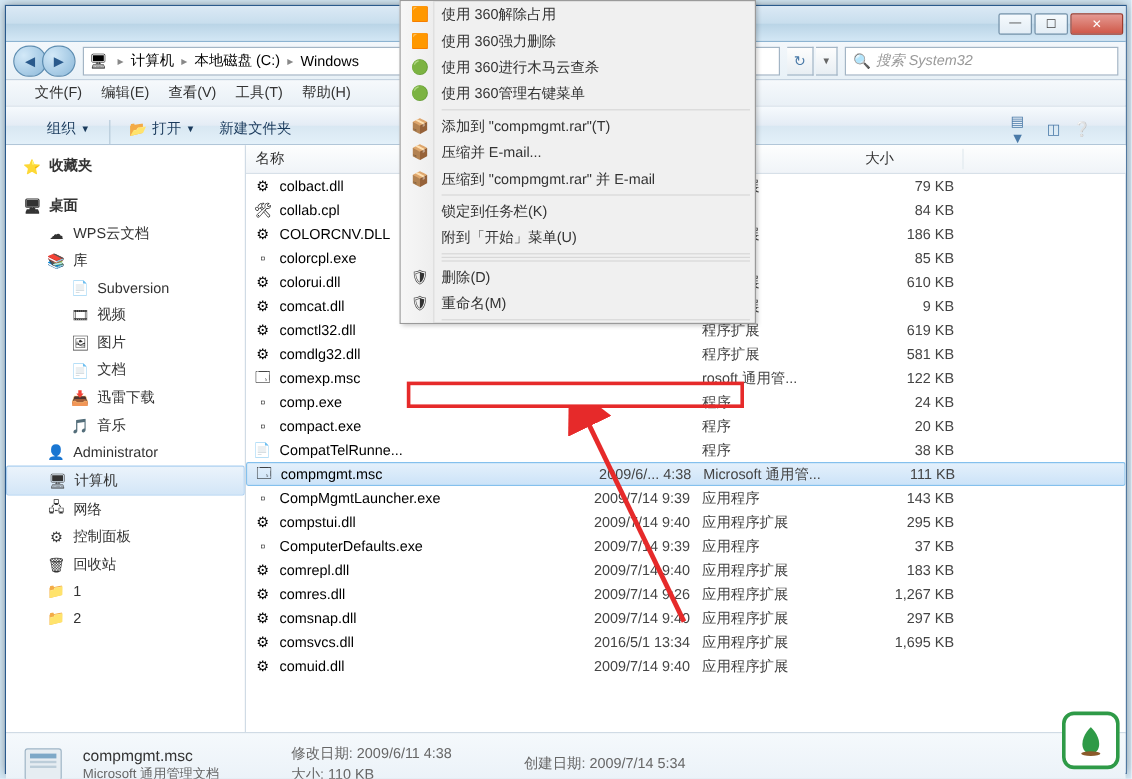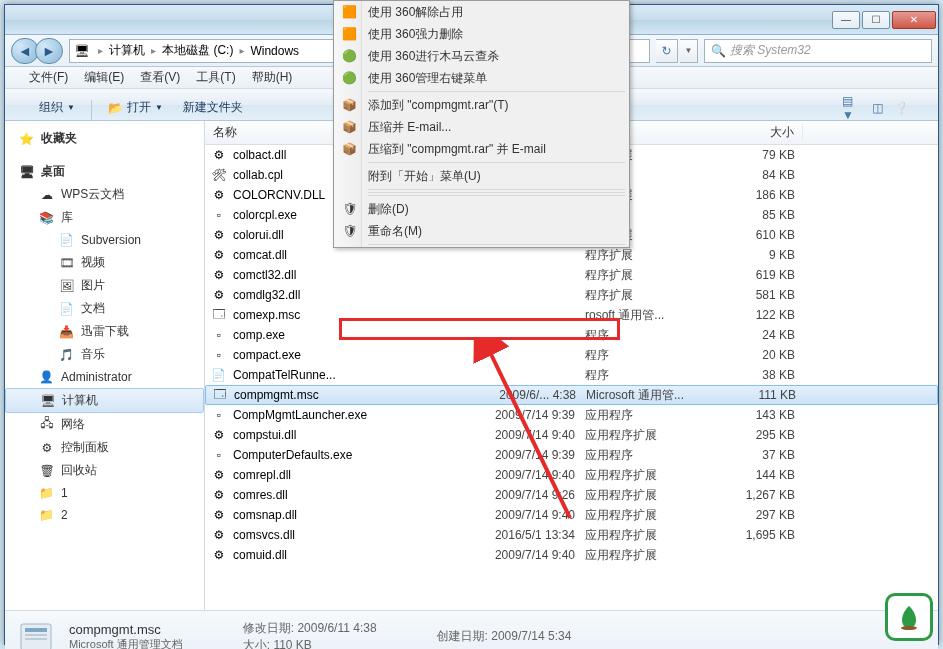"大小" .col-size { text-align: right -> none }
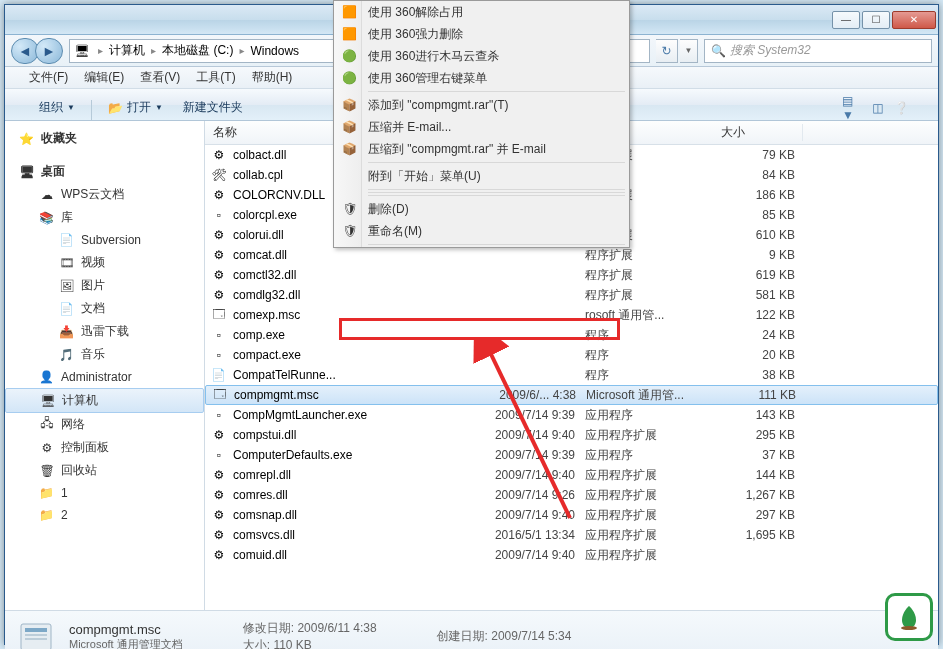"锁定到任务栏(K)" div.cm-item { html: none -> <div> <span>锁定到任务栏(K)</span> </div> }
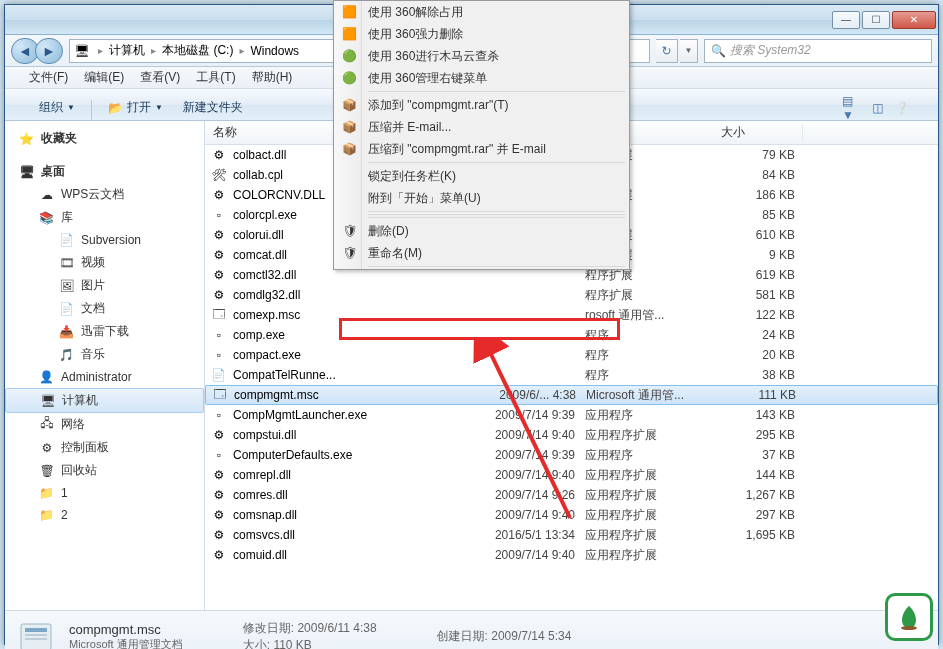"144 KB" div.cell-size { text: 144 -> 183 }
